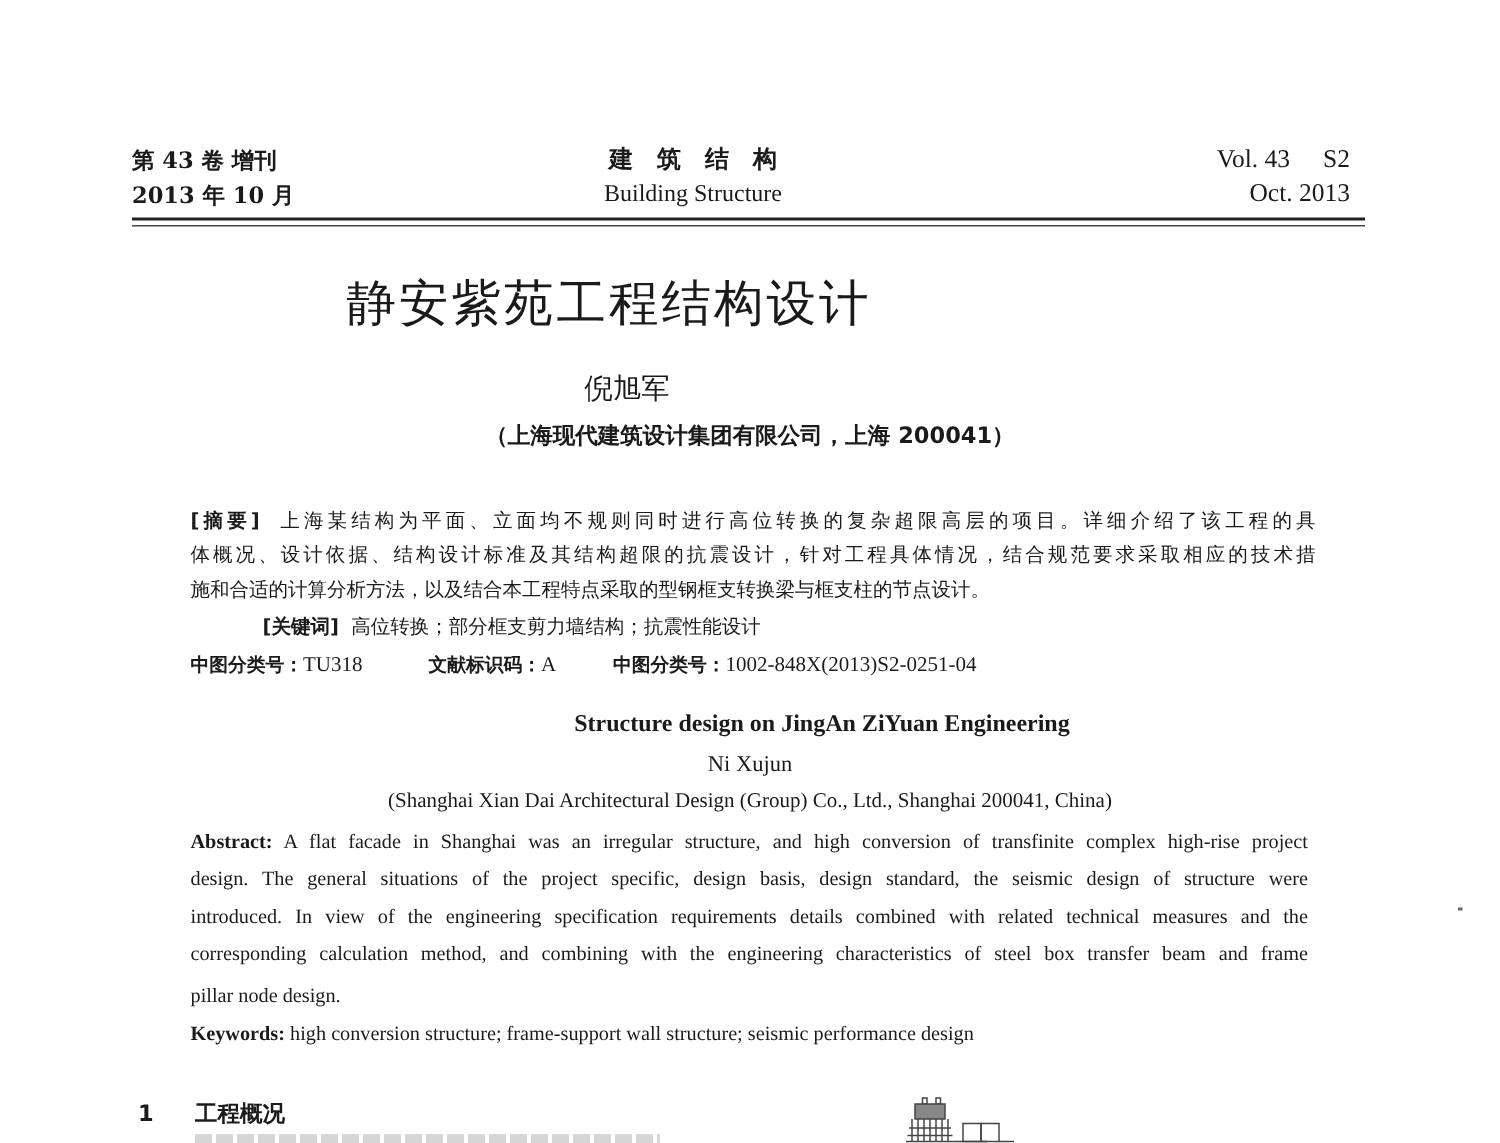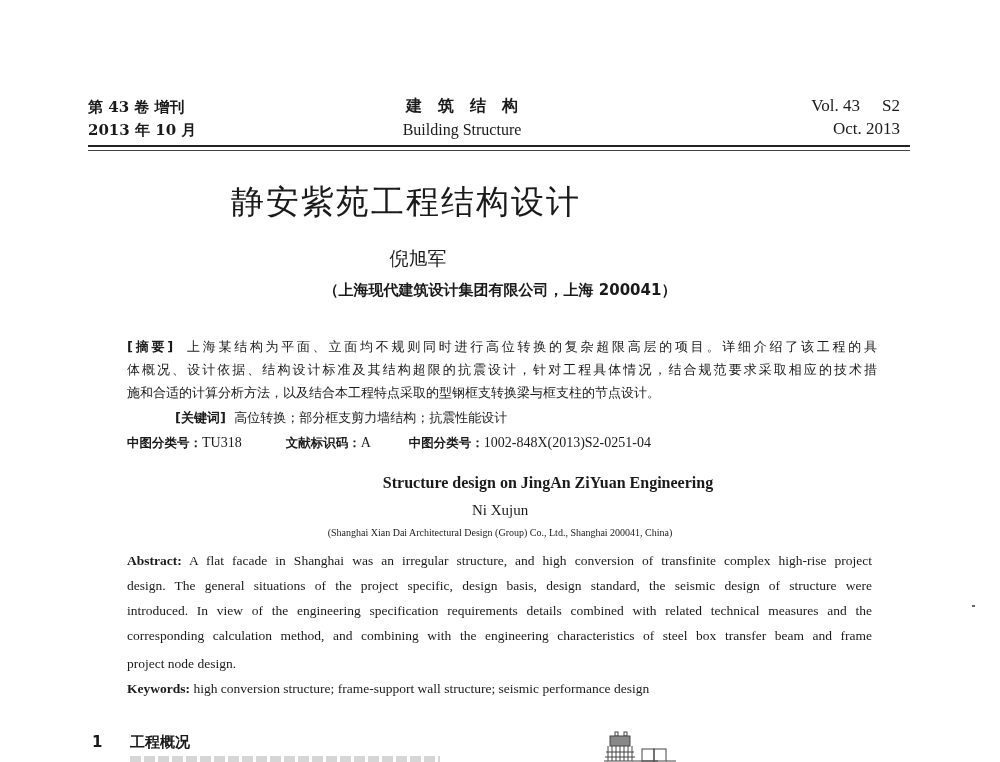"(Shanghai Xian Dai Architectural Design" .en-affil { font-size: 10px -> 14px }
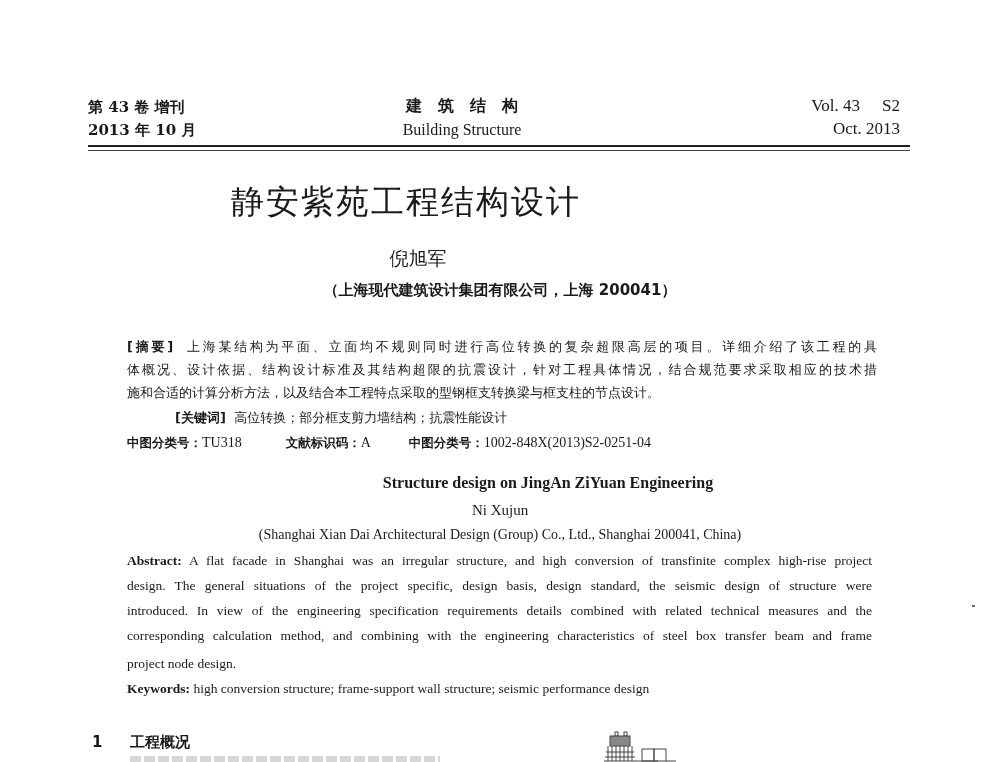"project node design." div.abs { text: project -> pillar }
